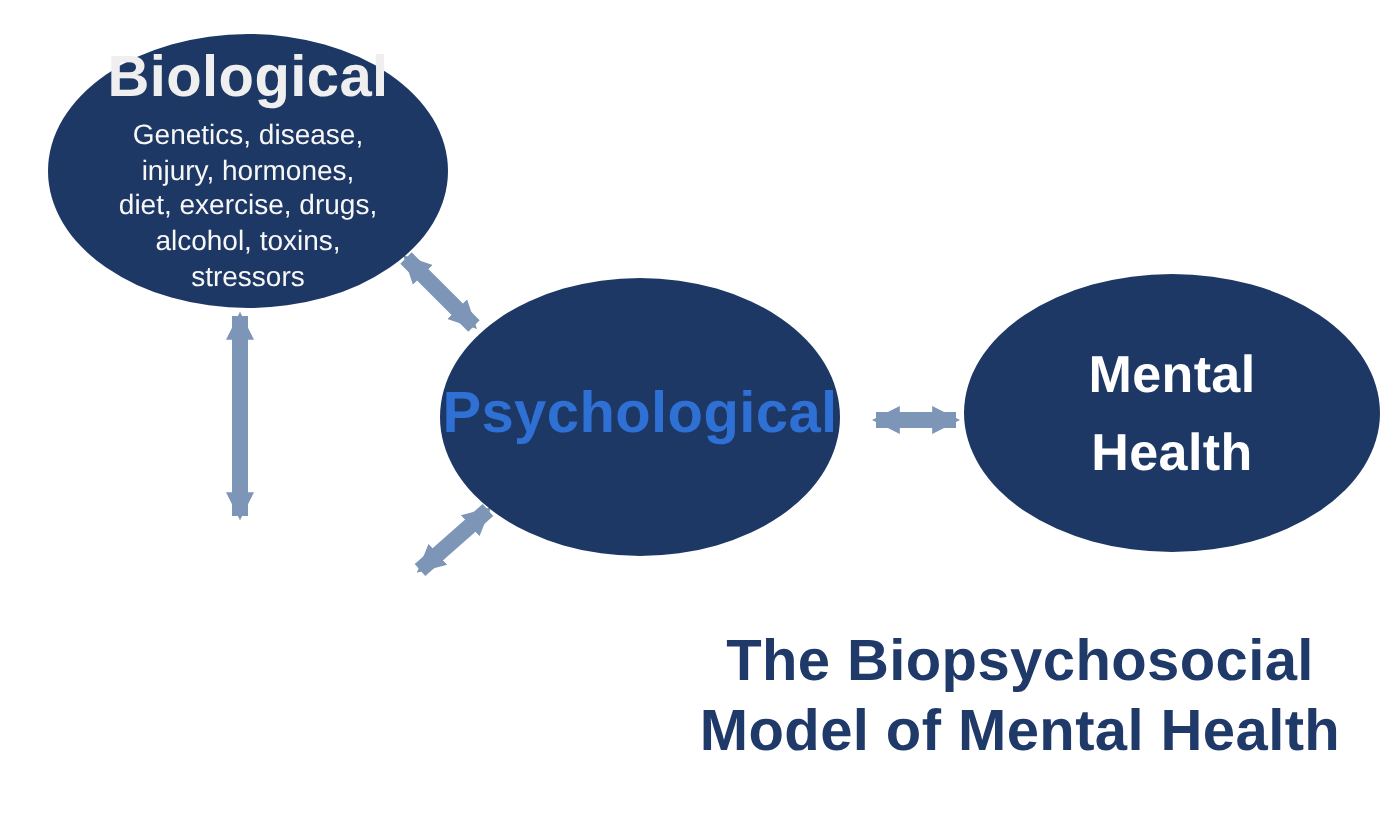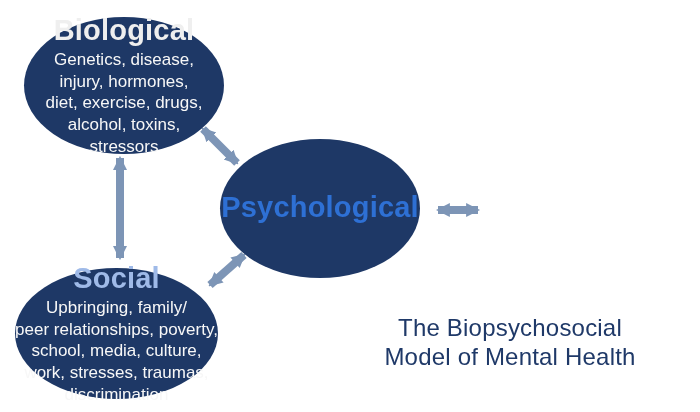"Genetics, disease," .node-body { font-size: 17px -> 14px }
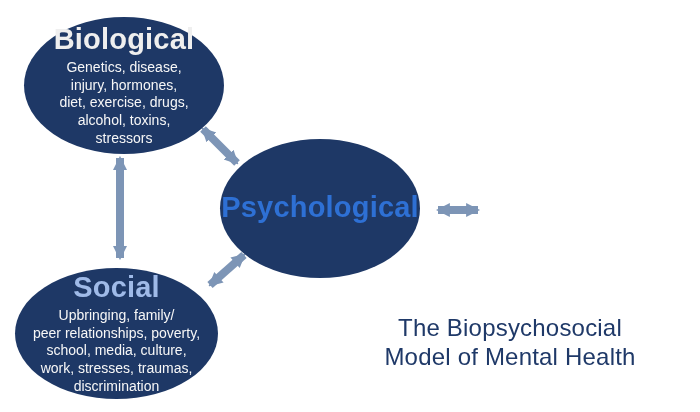"Mental" div.node { html: none -> <div> <div>Mental Health</div> </div> }
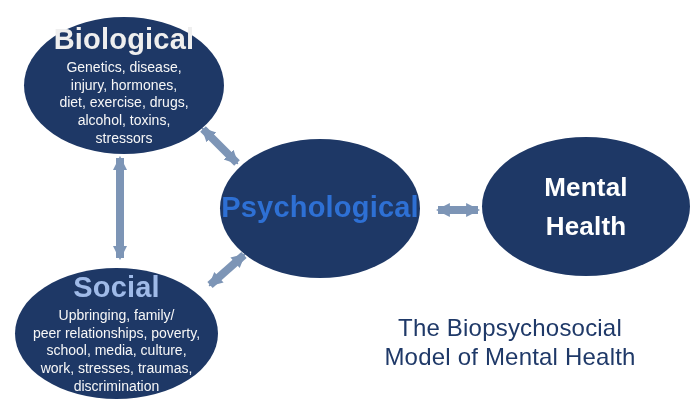"Social" div.node { html: <div> <div>Social</div> <div>Upbringing, family/ peer relationships, poverty, school, media, culture, work, stresses, traumas, discrimination</div> </div> -> none }
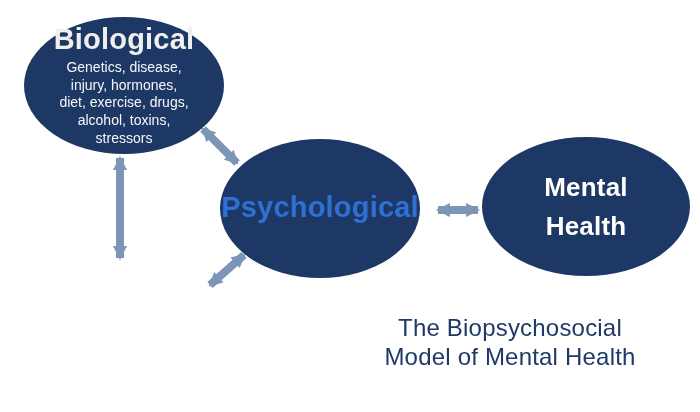"The Biopsychosocial" .heading { font-size: 24px -> 29px; font-weight: normal -> bold }
